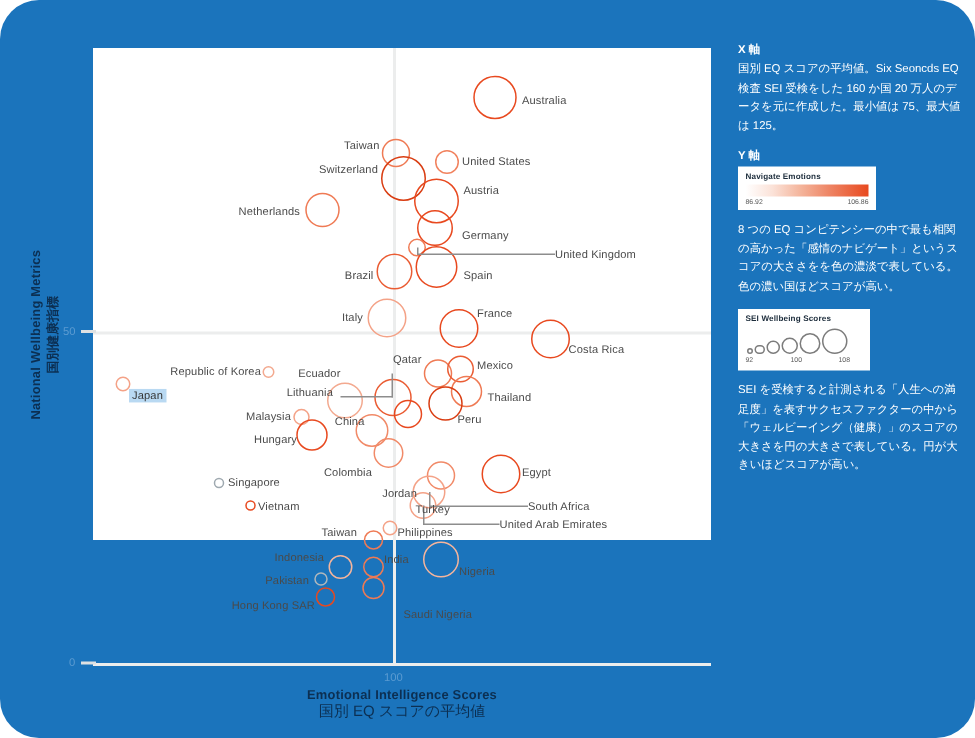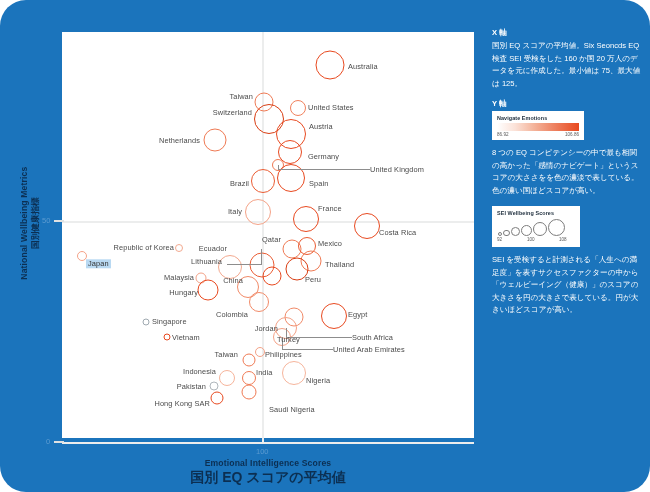"Australia" #plot-panel { height: 406px -> 328px }
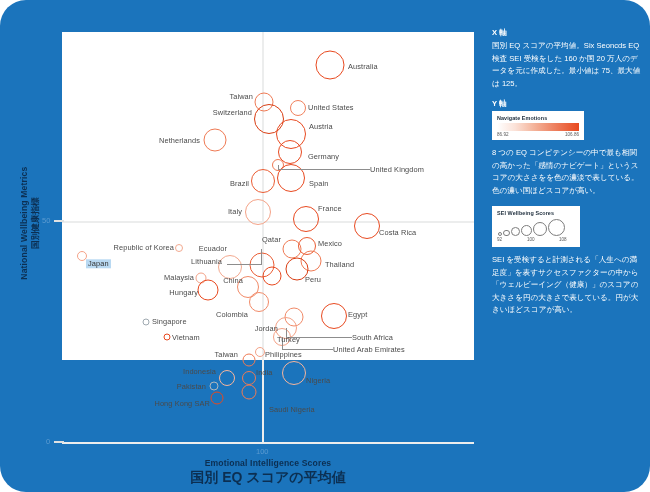"国別 EQ スコアの平均値" #x-axis-title .jp { font-size: 14px -> 10px; font-weight: bold -> normal }
